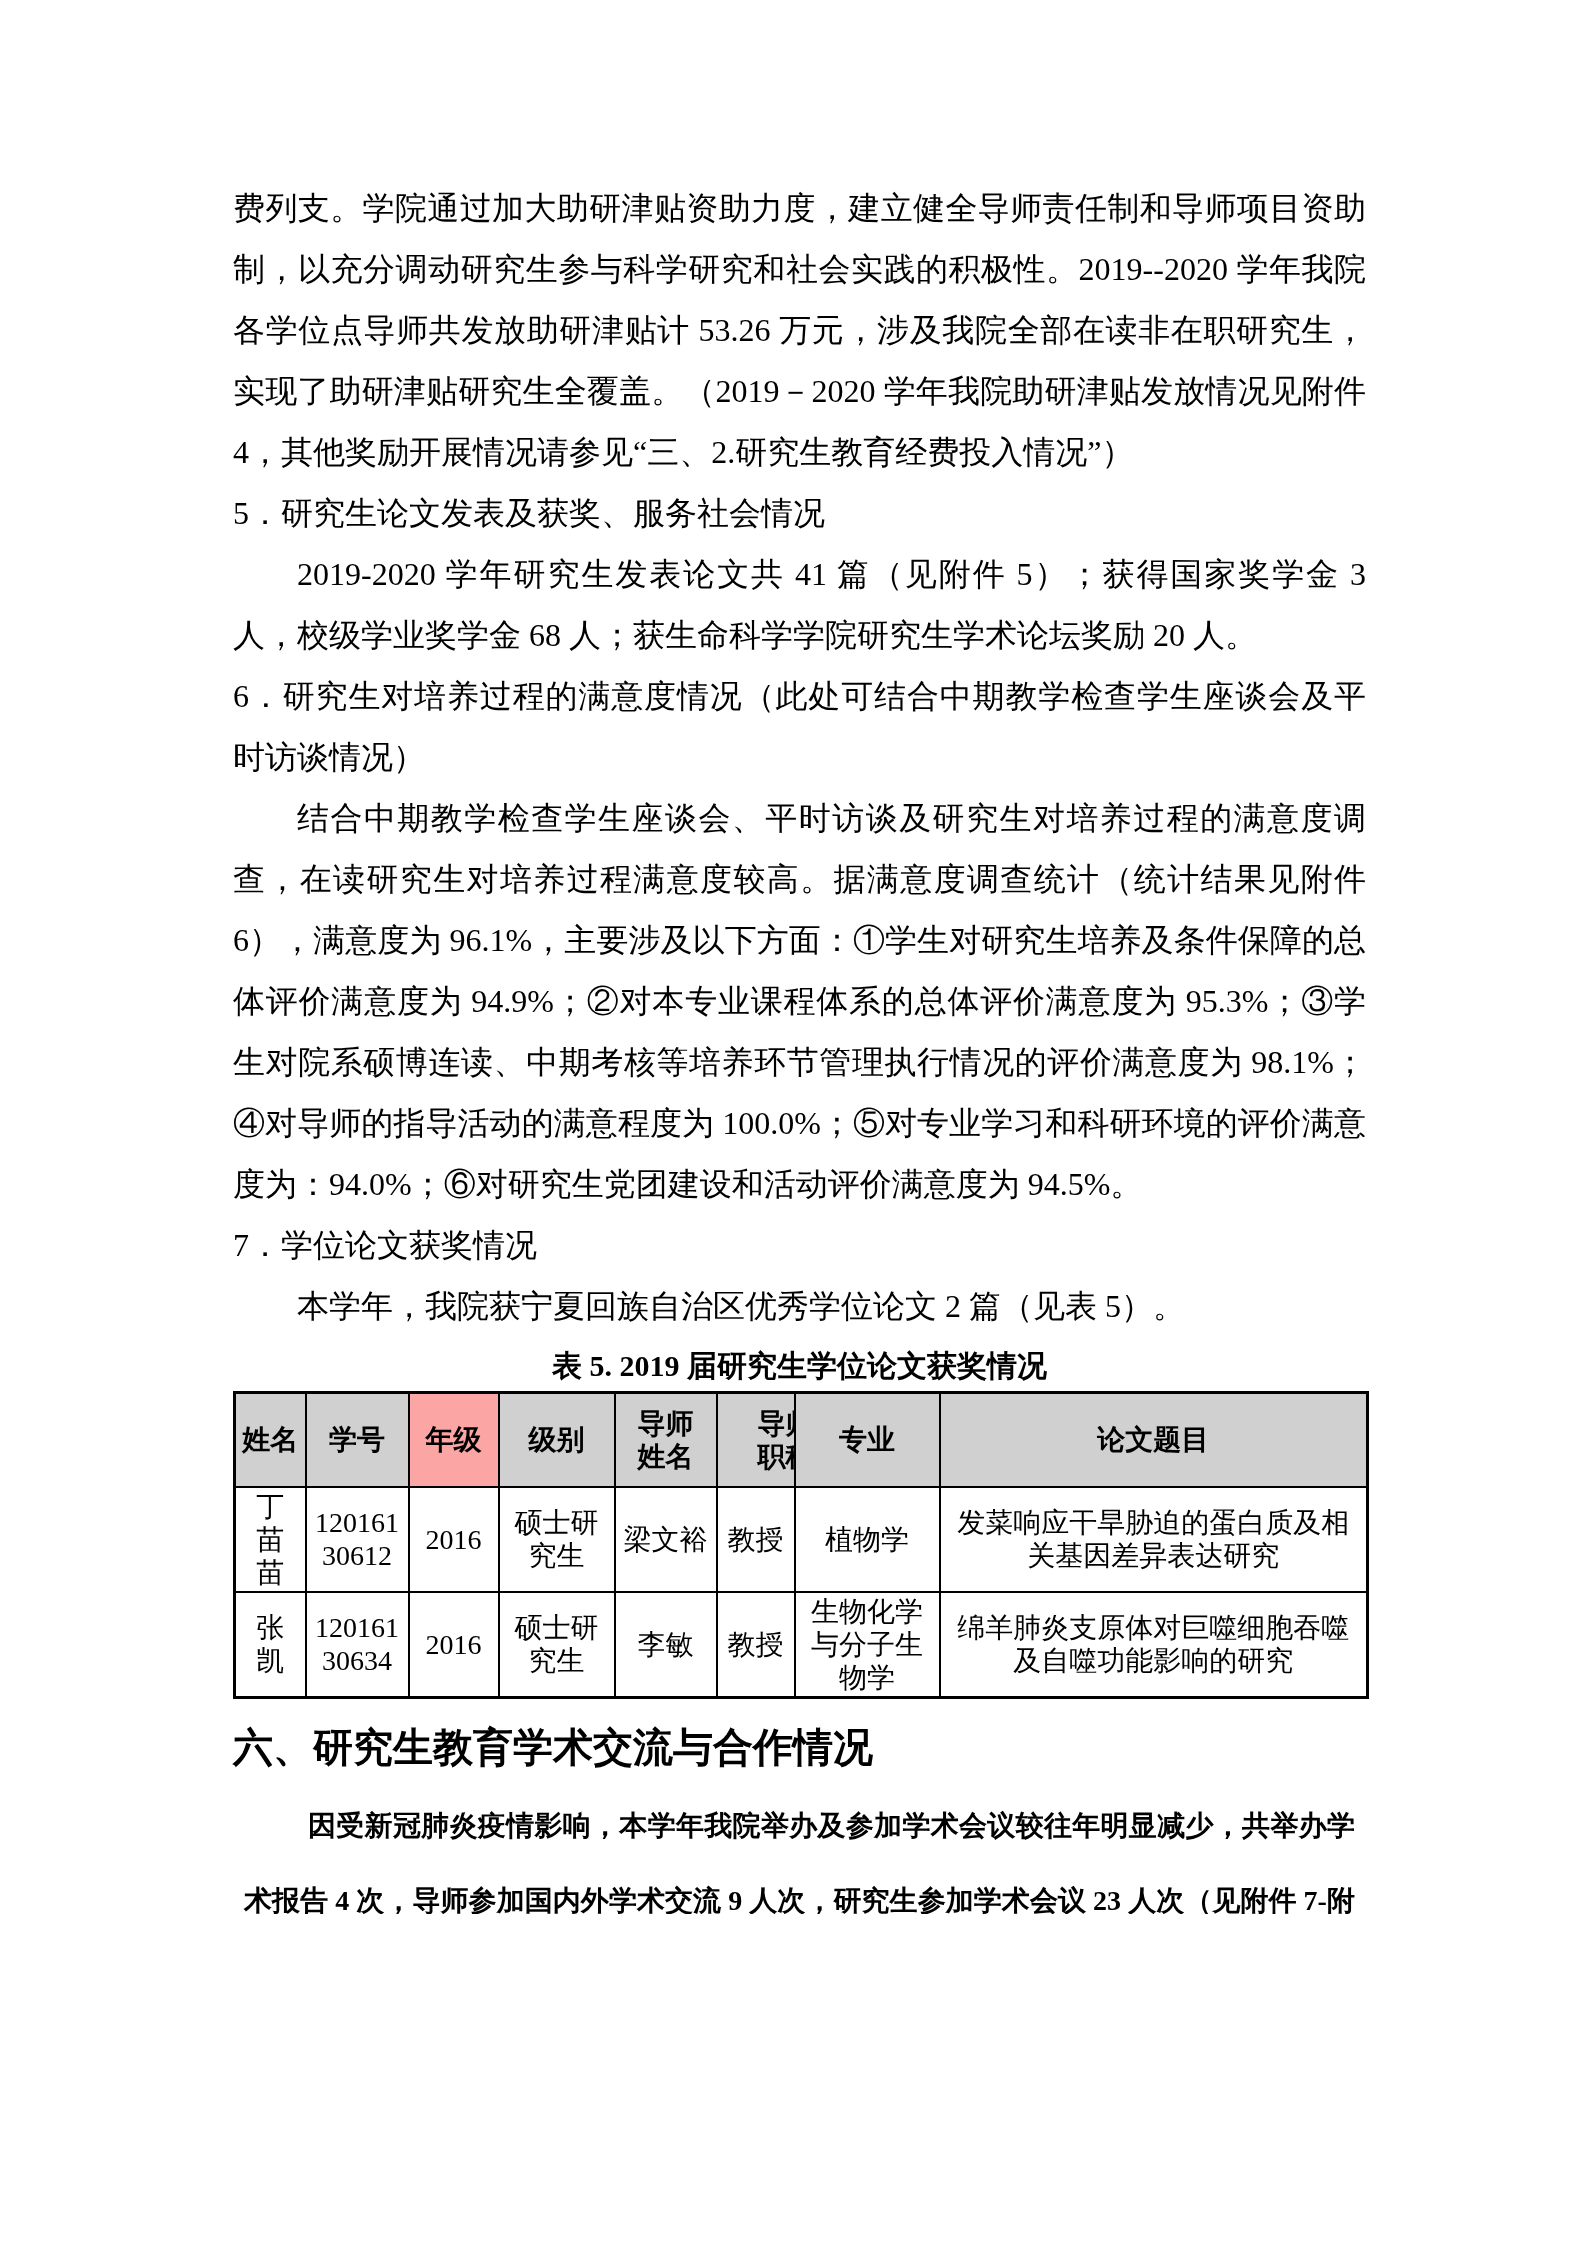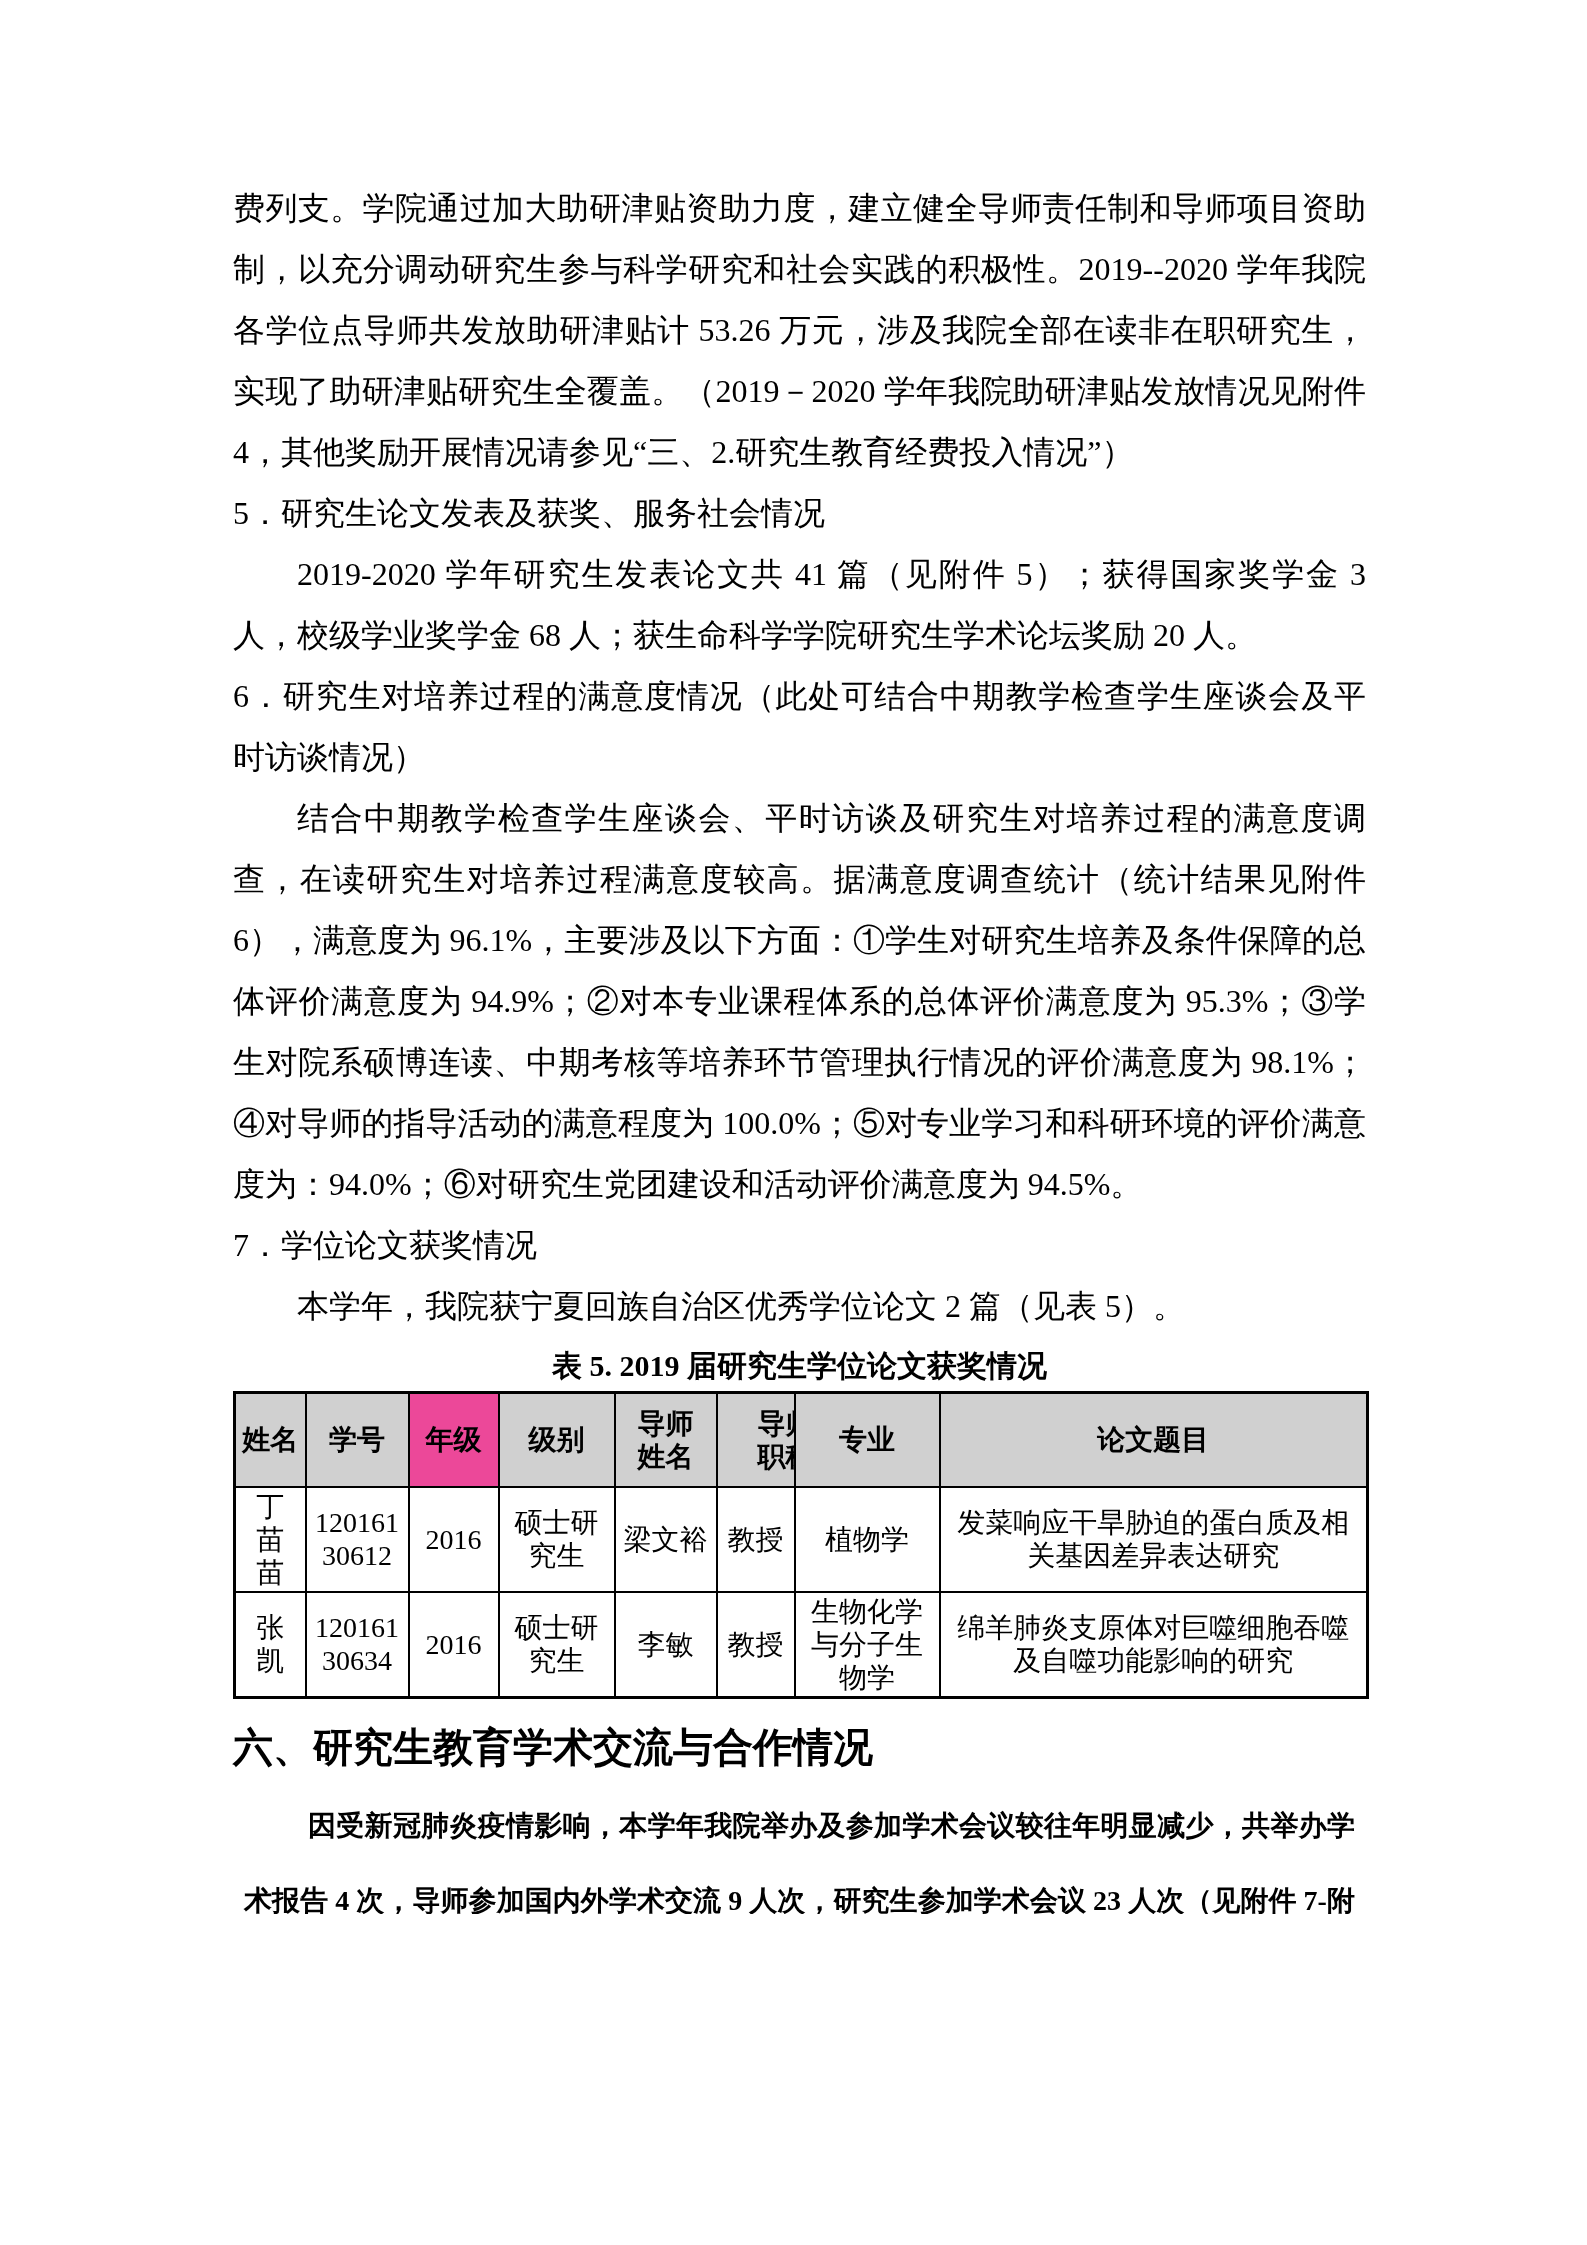"年级" th { background: #ec4899 -> #fca5a5 }
